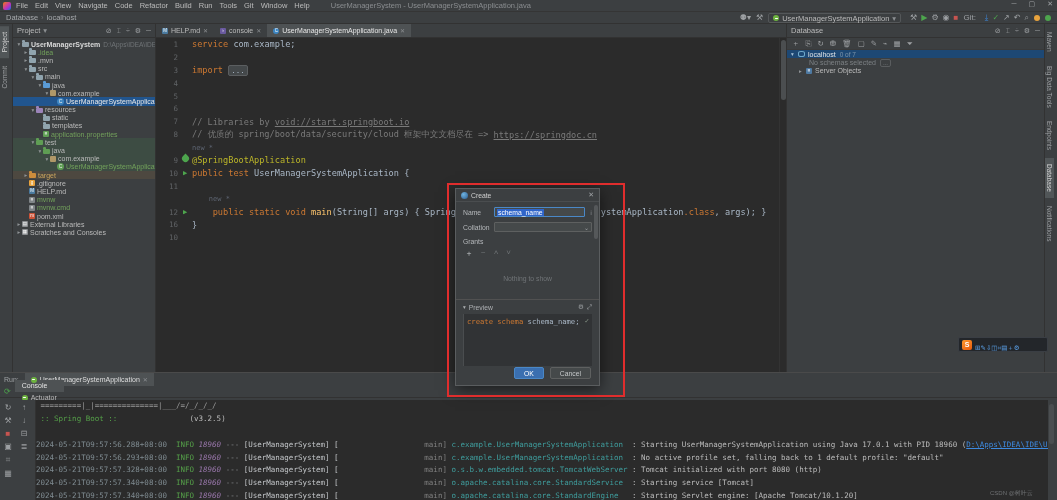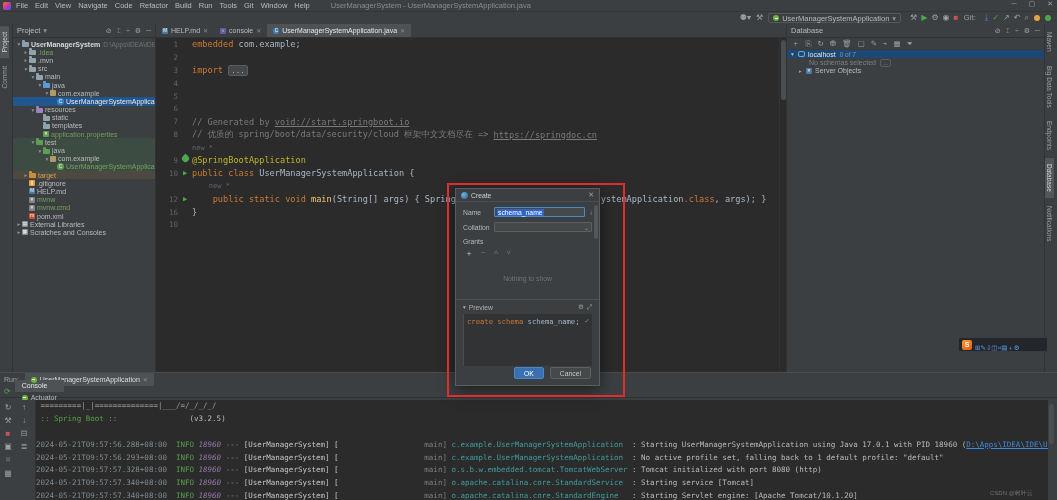"Database › localhost" div.abs { html: none -> <div> <span> <span>Database</span><span>›</span><span>localhost</span> </span> </div> }
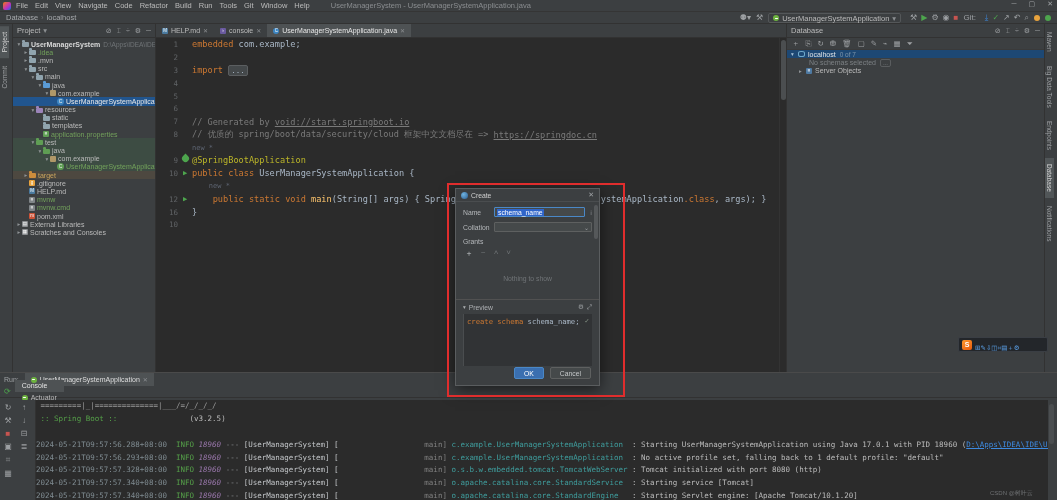"embedded" span.kw { text: embedded -> service }
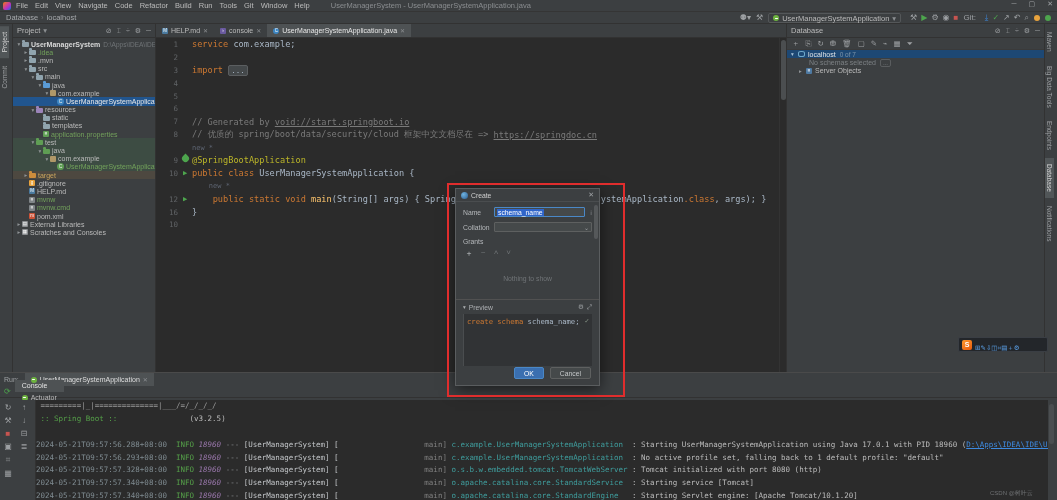"// Generated by" span.cm { text: Generated -> Libraries }
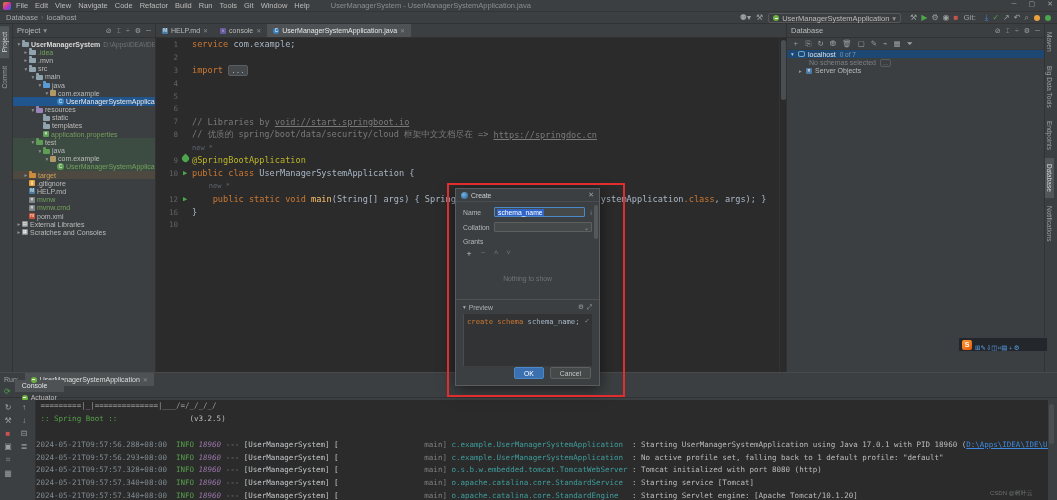"public class" span.kw { text: class -> test }
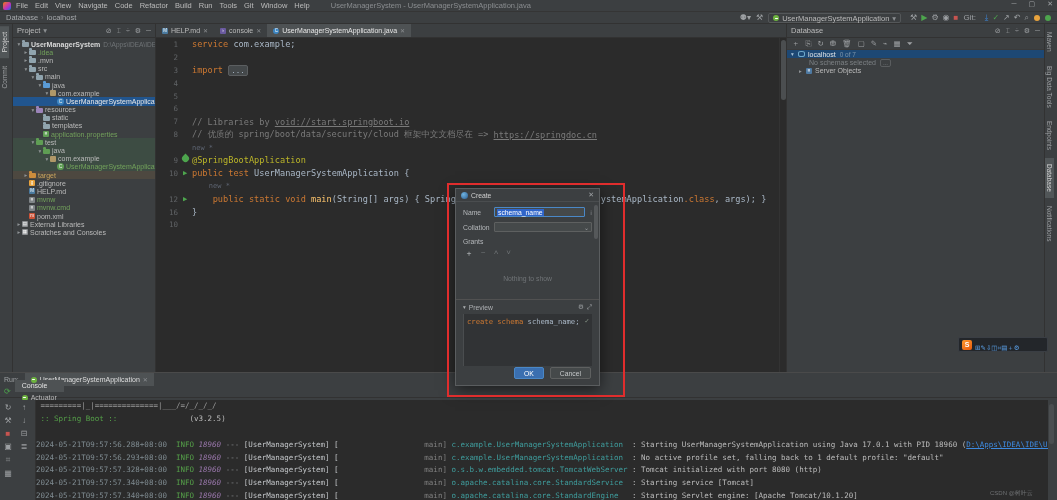"11" div.cl { html: none -> <div><span>11</span><span></span></div> }
